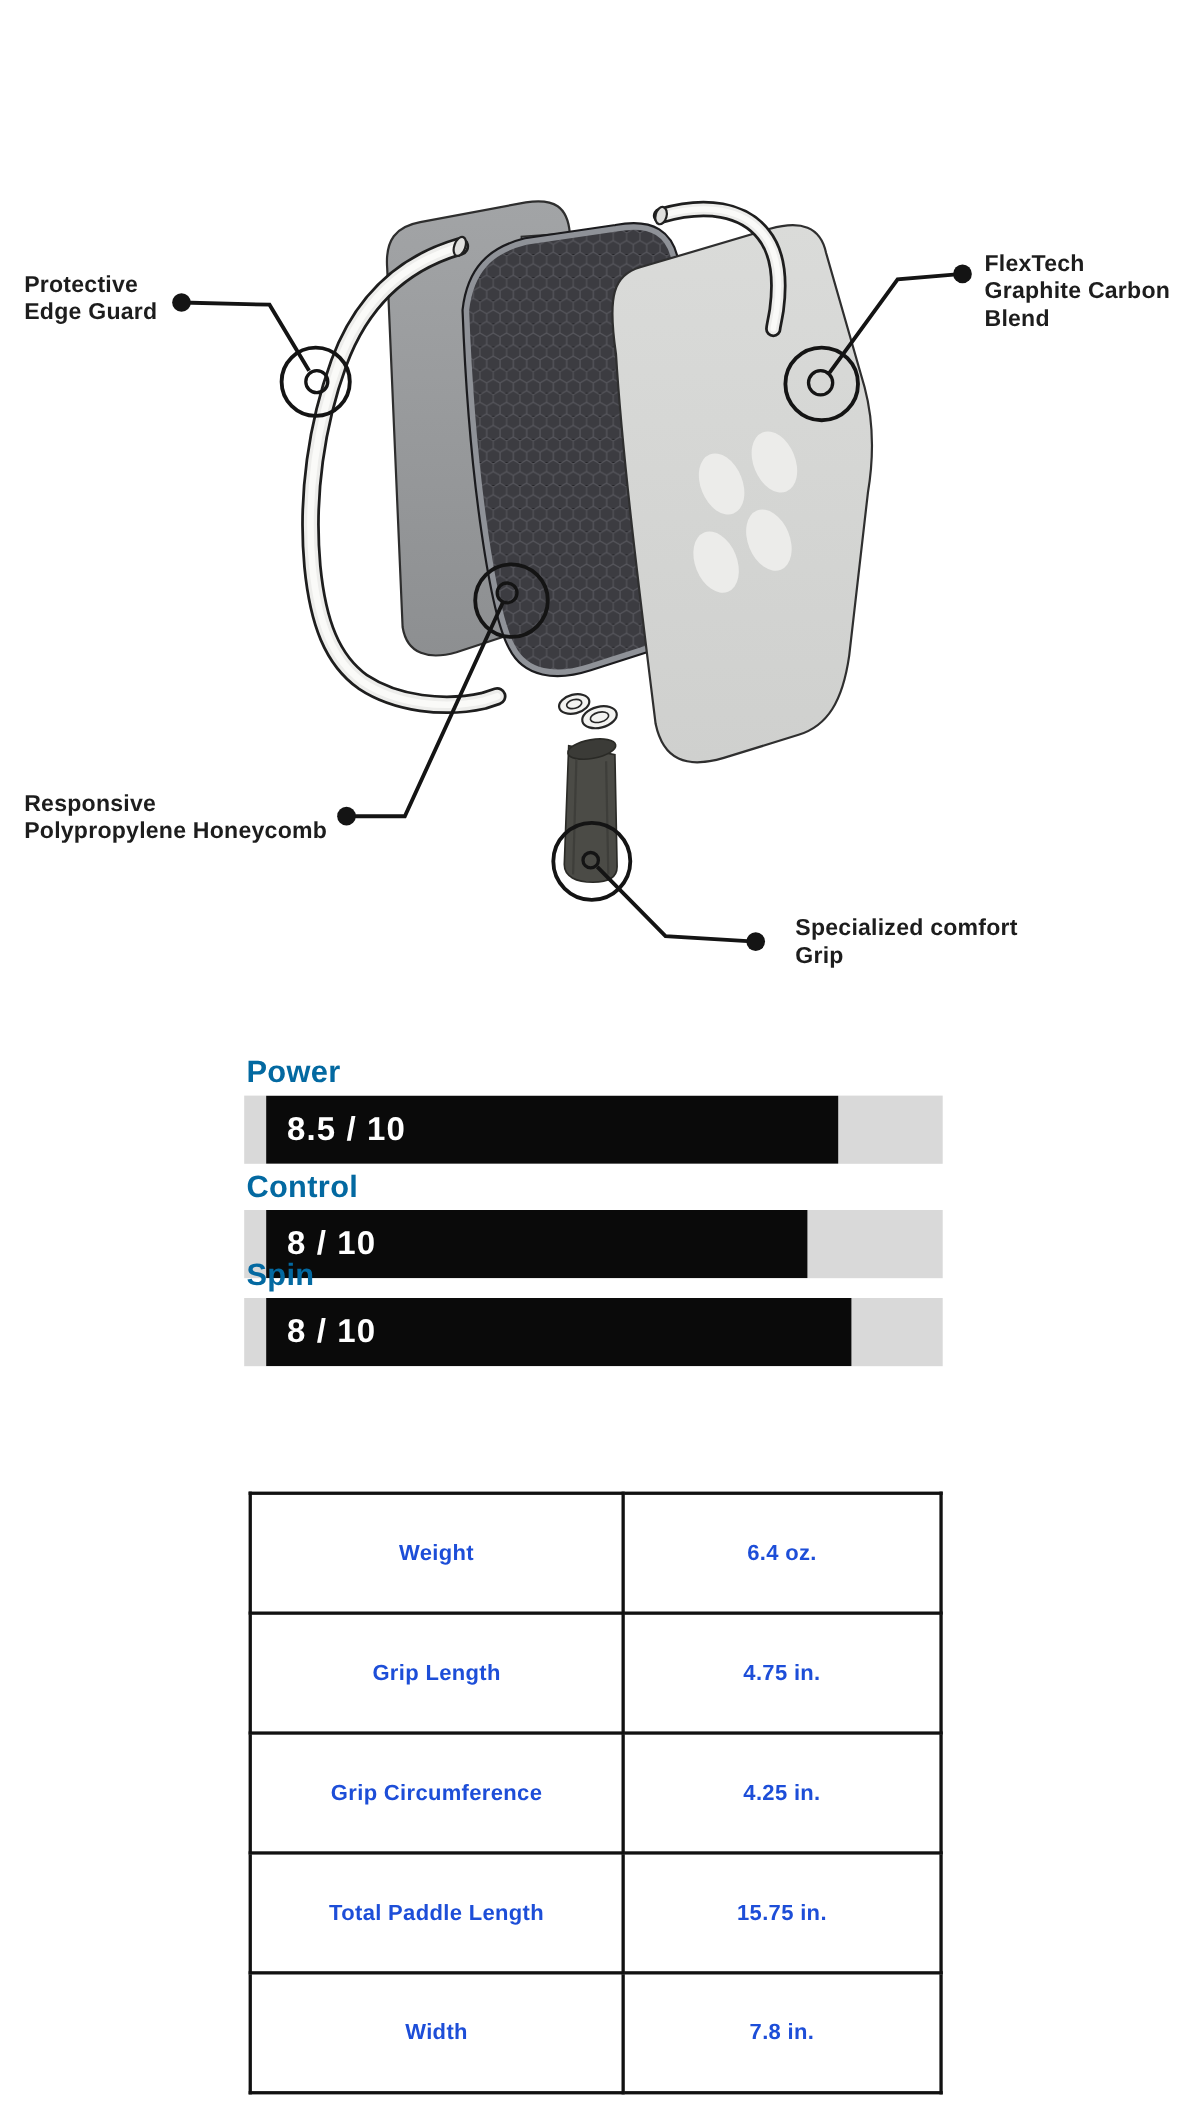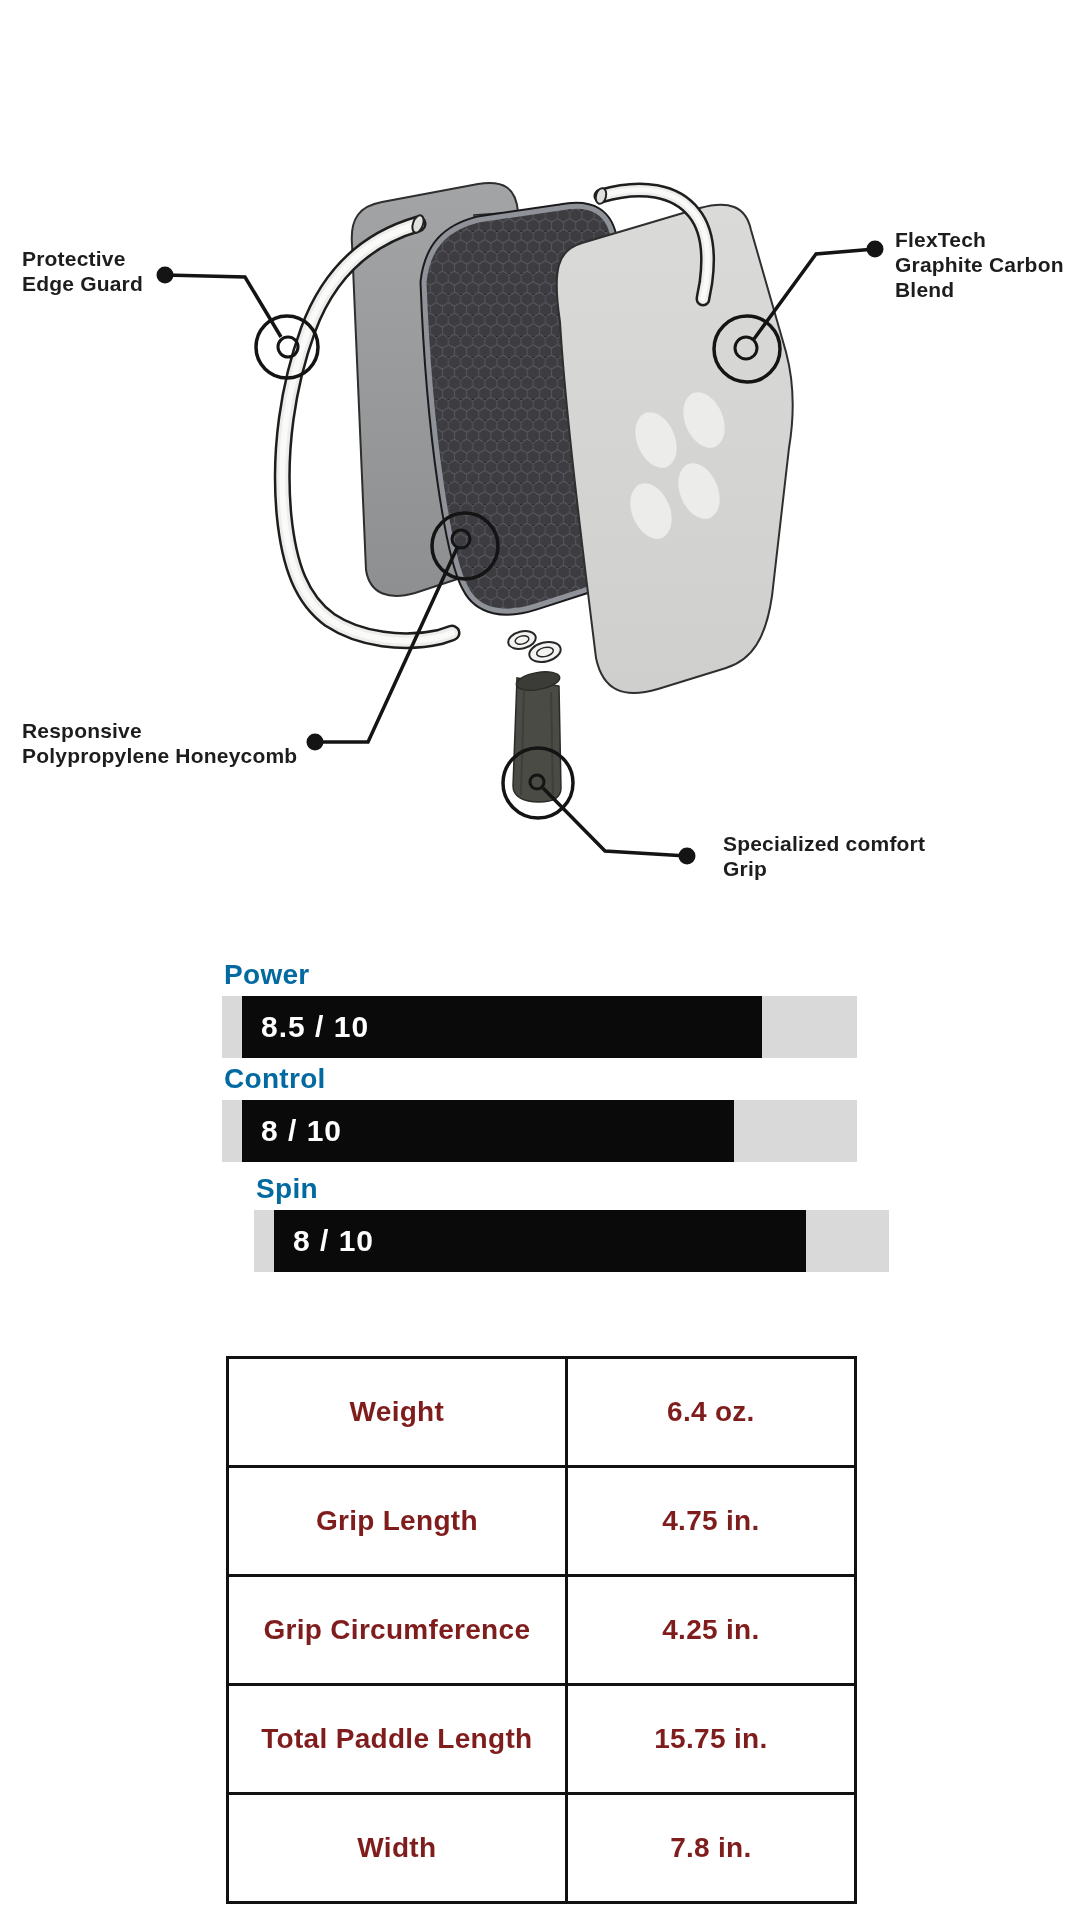"Spin" #rating-2 { margin-left: 32px -> none; top: 1172px -> 1142px }
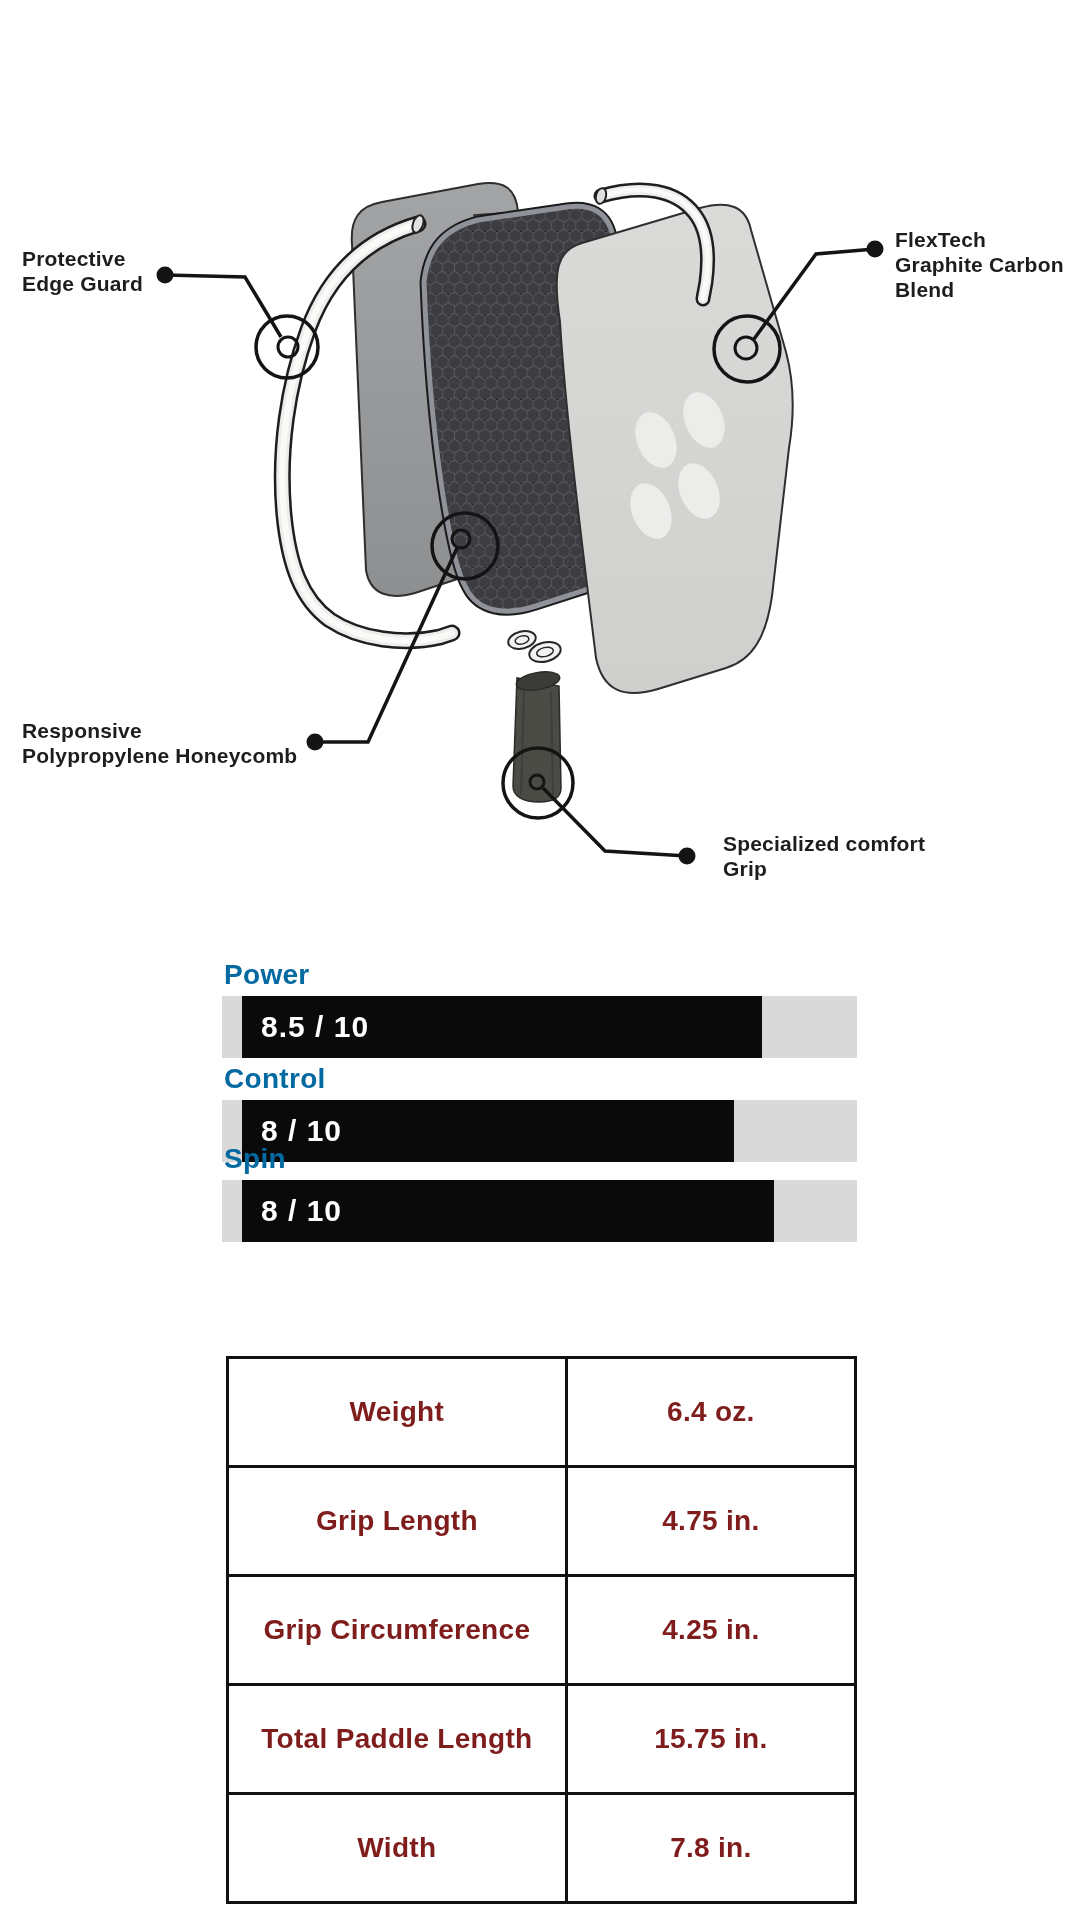"Weight" .spec-table td { color: #7f1d1d -> #1d4ed8; font-size: 28px -> 20px }
